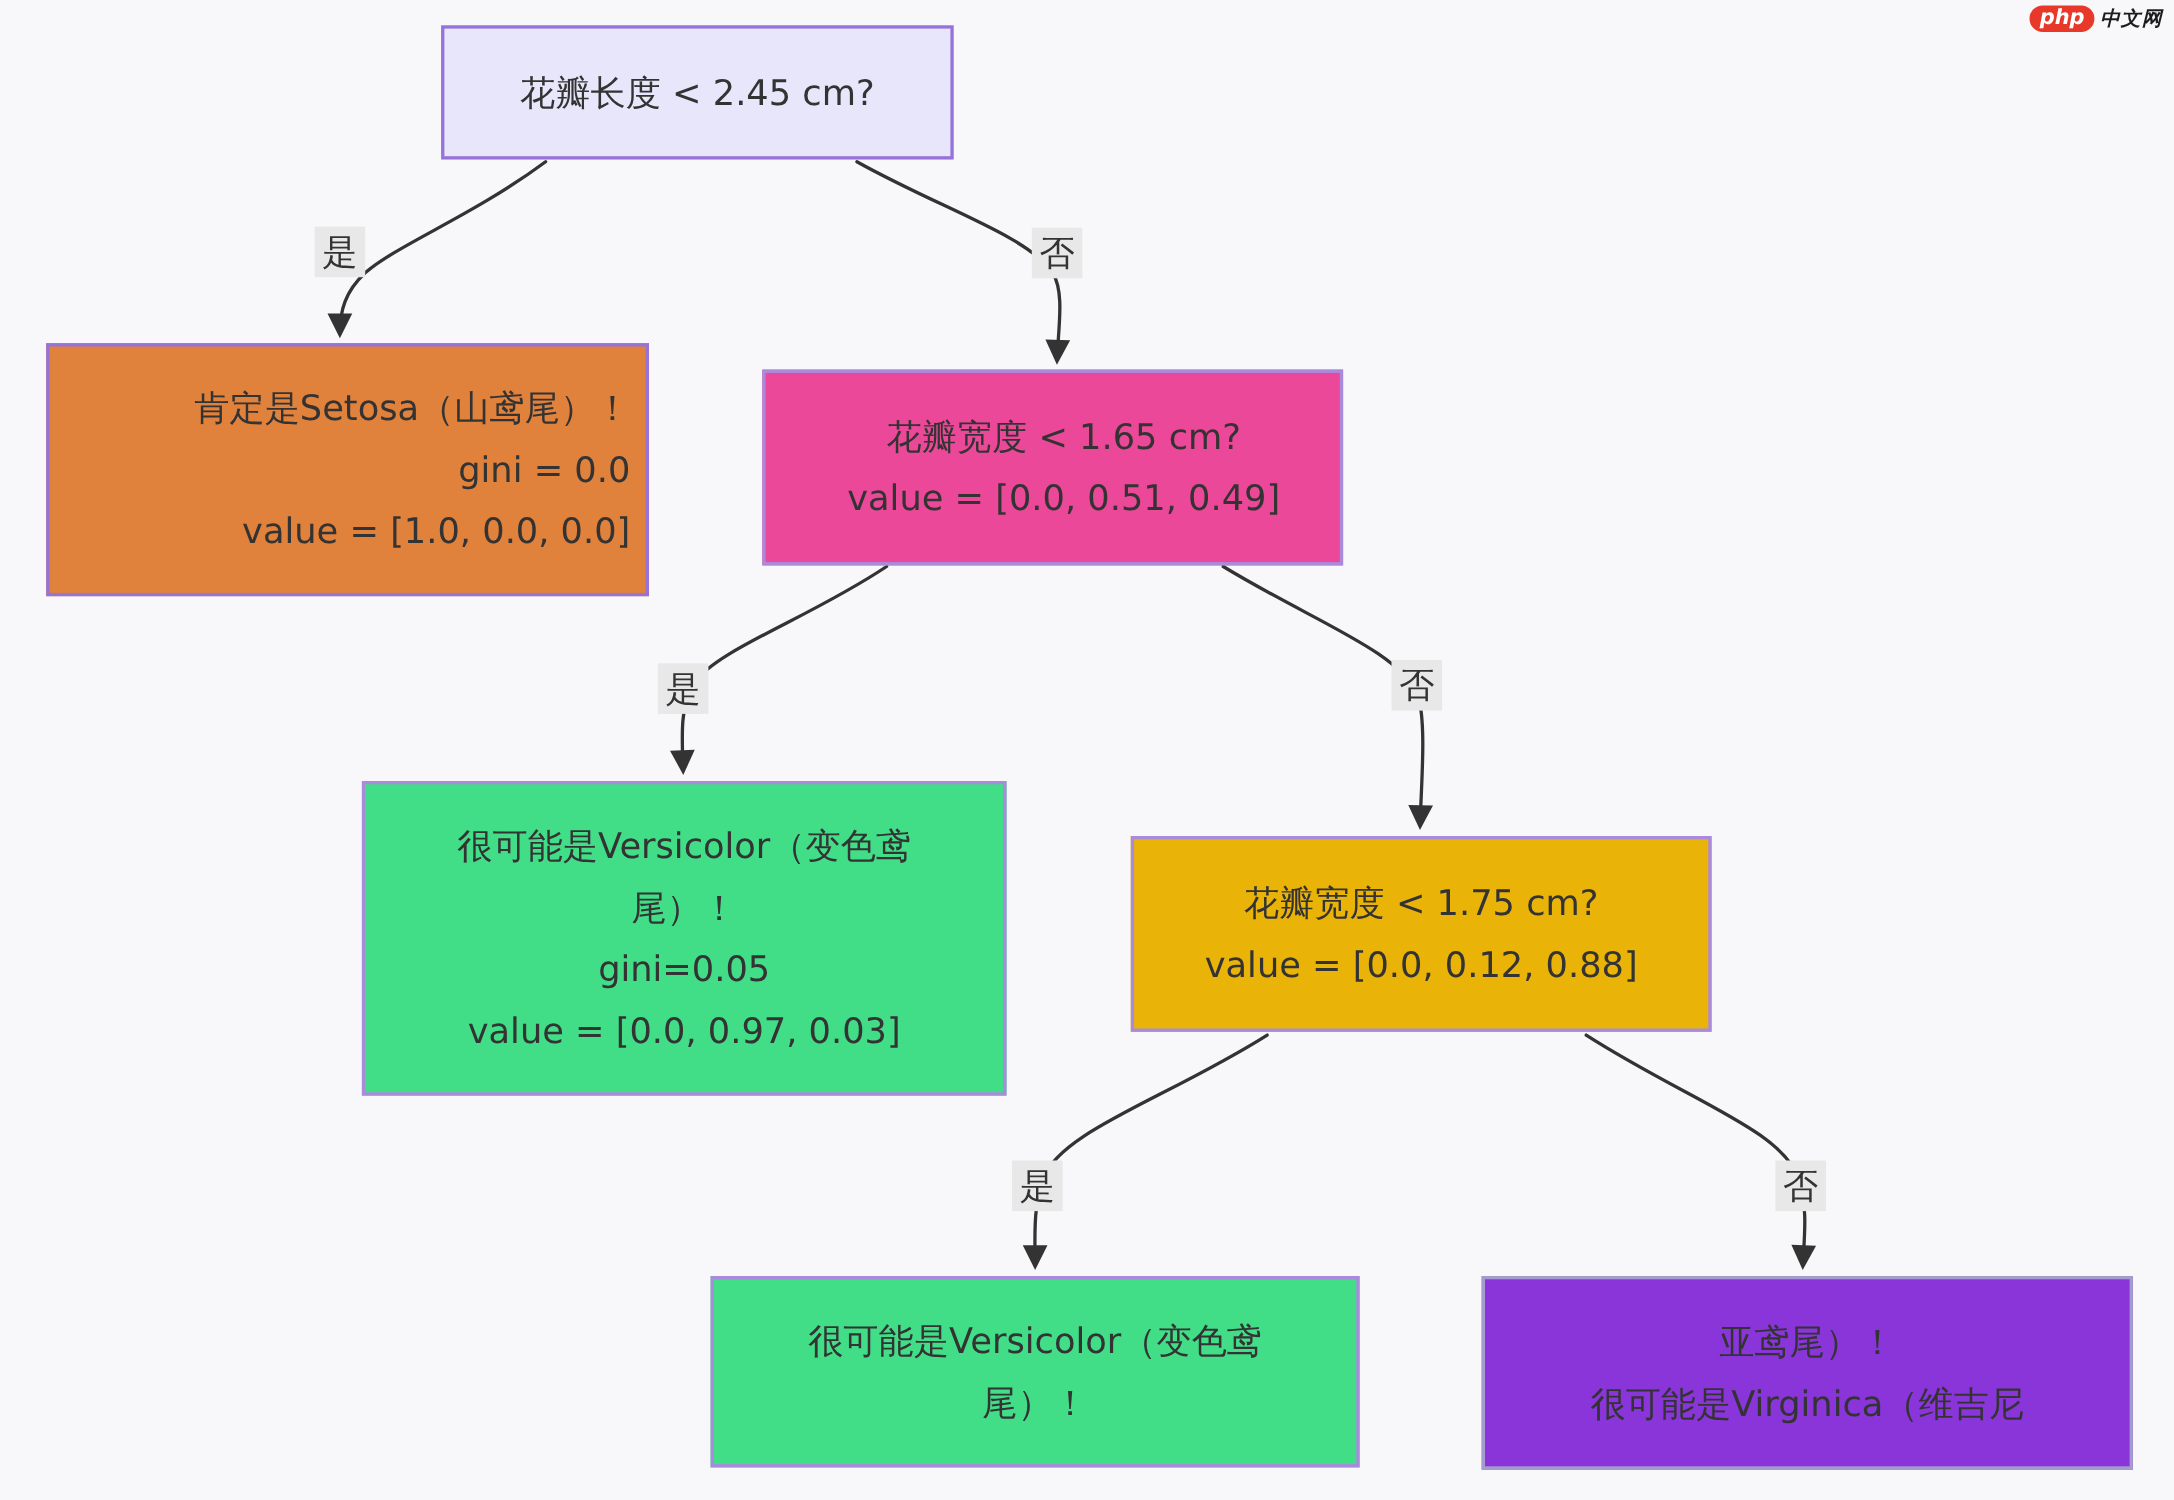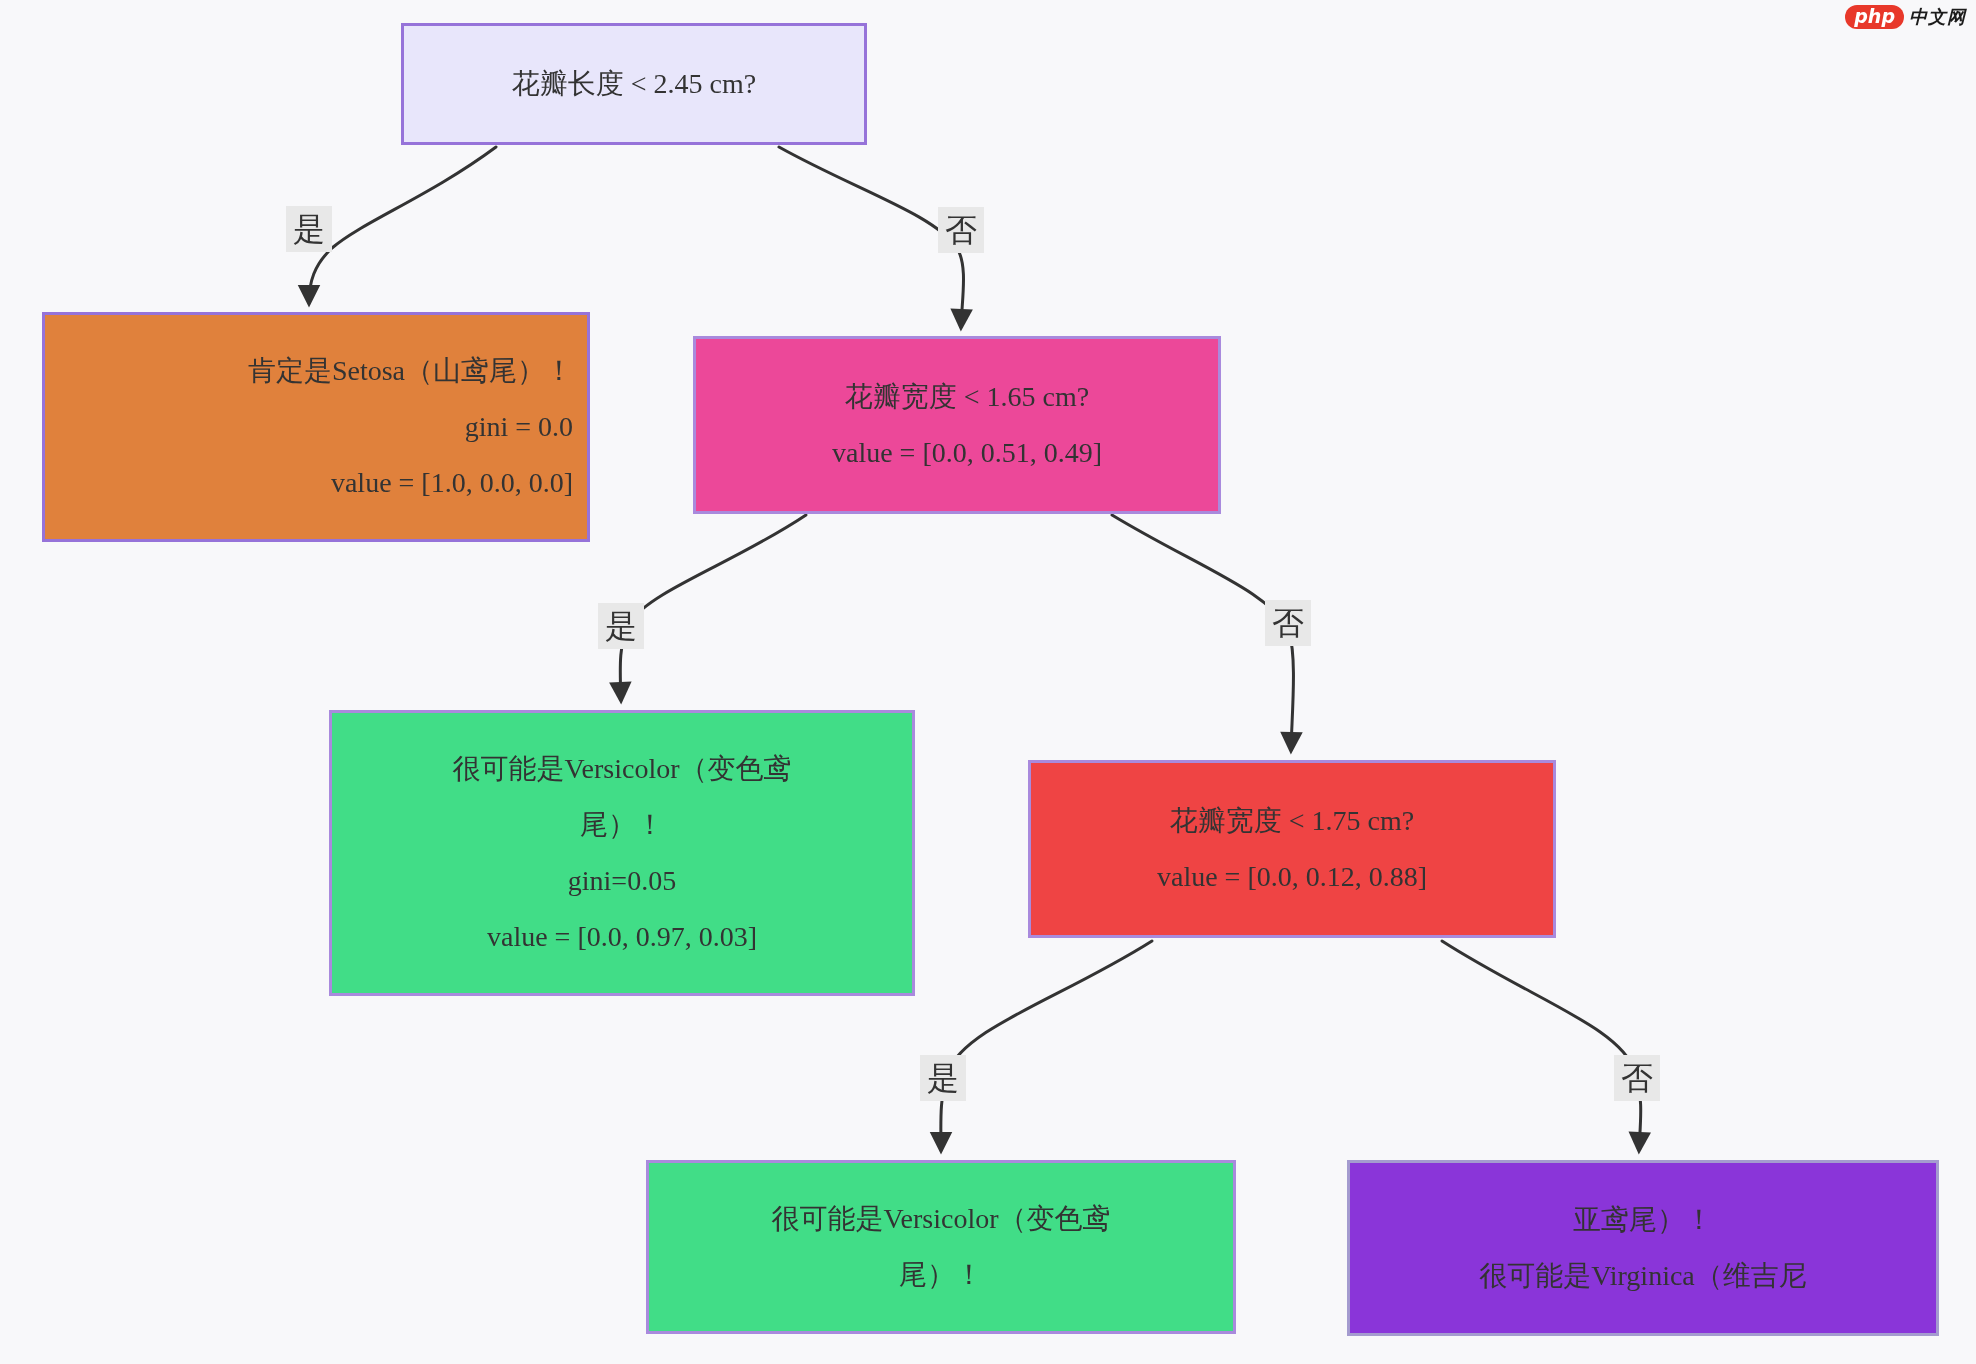"花瓣长度 < 2.45 cm?" .node { font-family: Liberation Serif, serif -> none; font-size: 28px -> 32px }
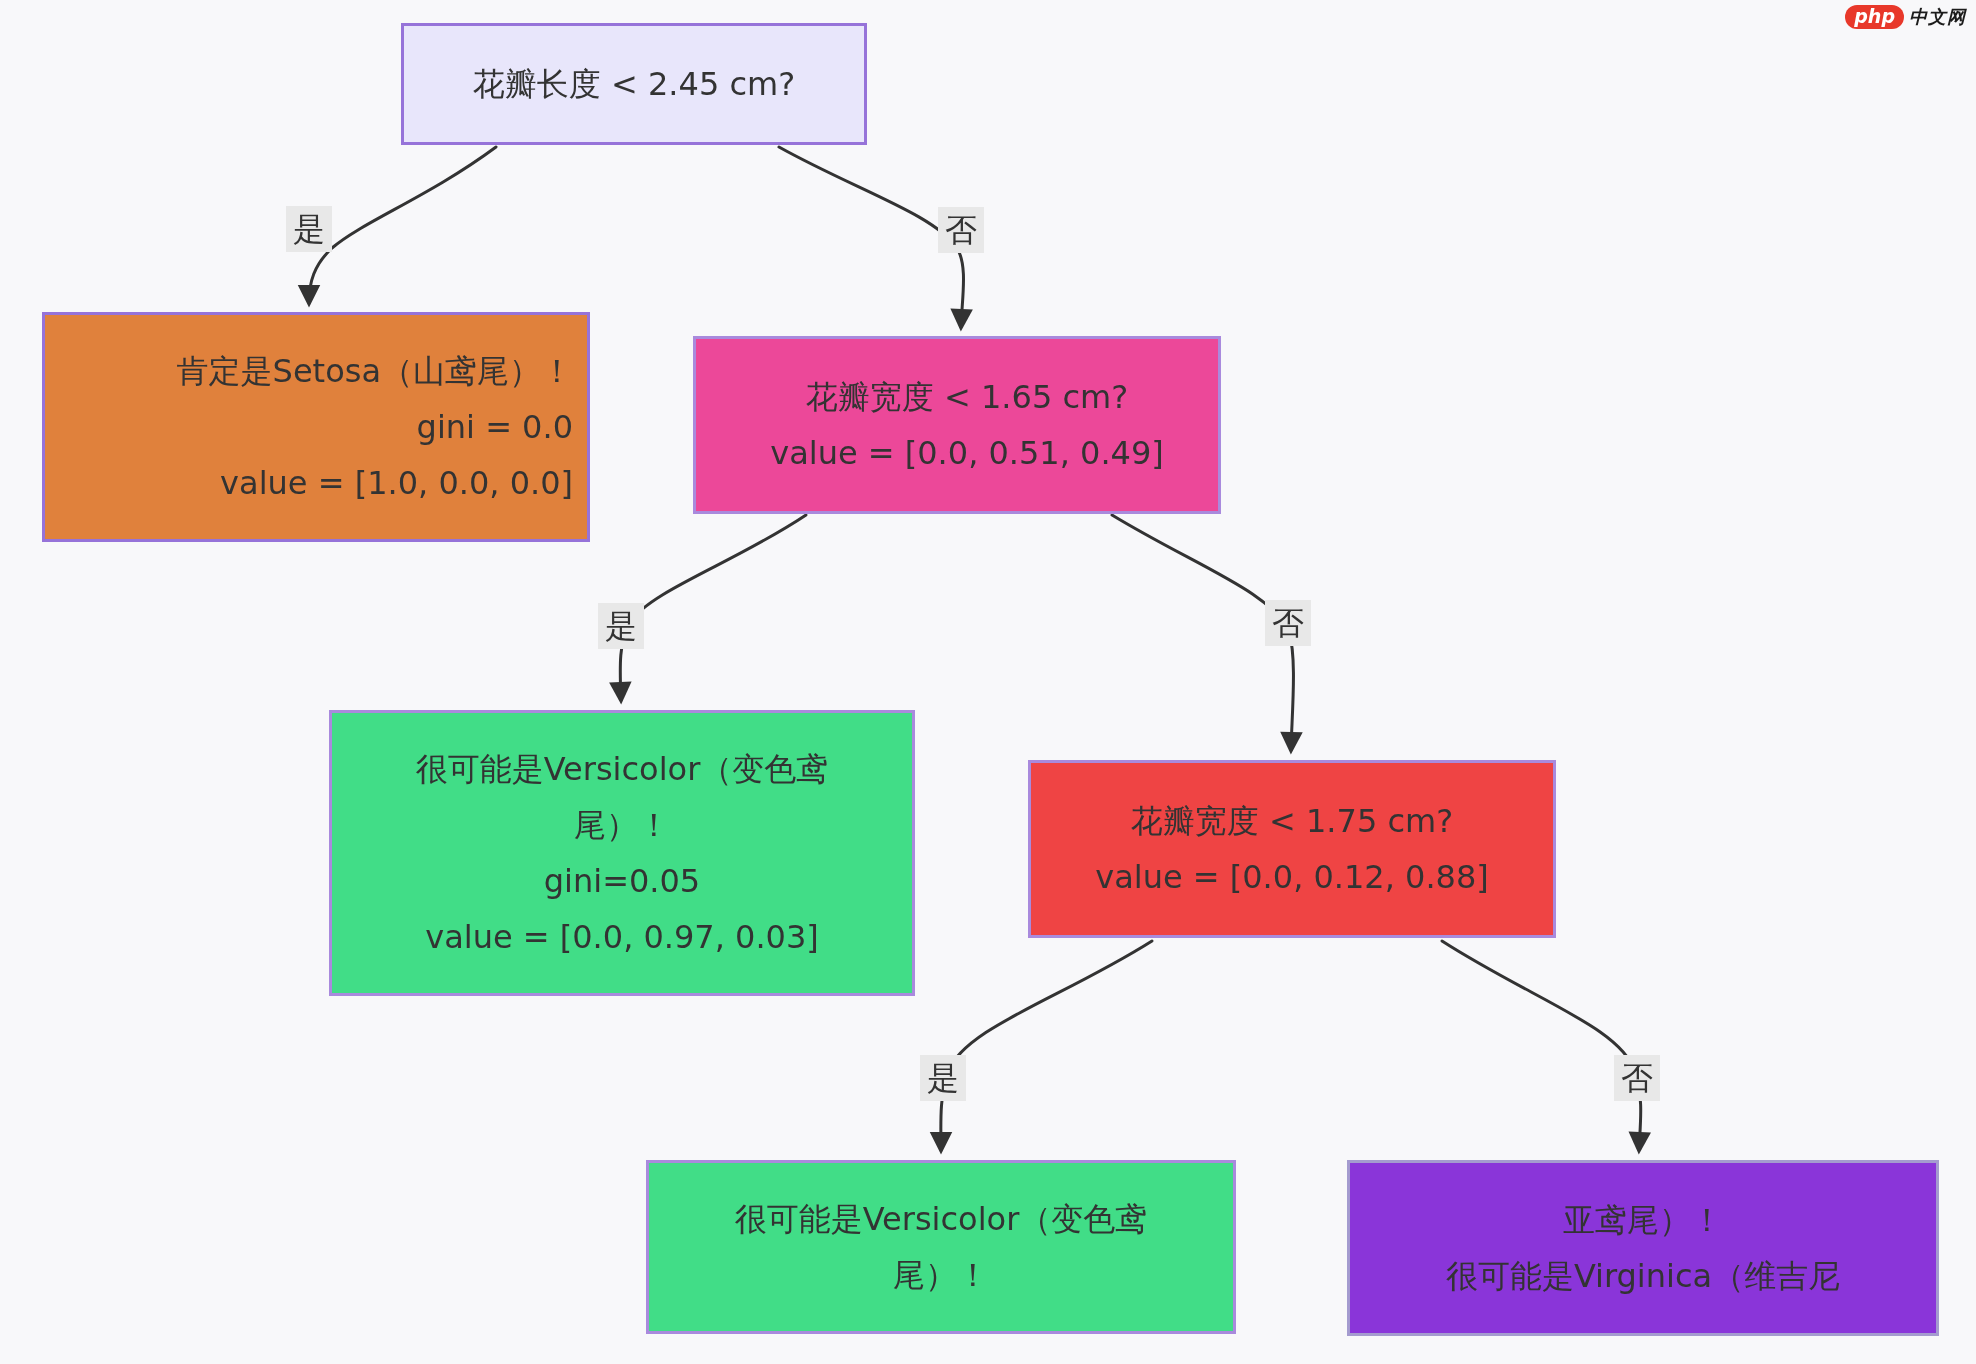"花瓣宽度 < 1.75 cm?" div.node { background: #ef4444 -> #eab308 }
